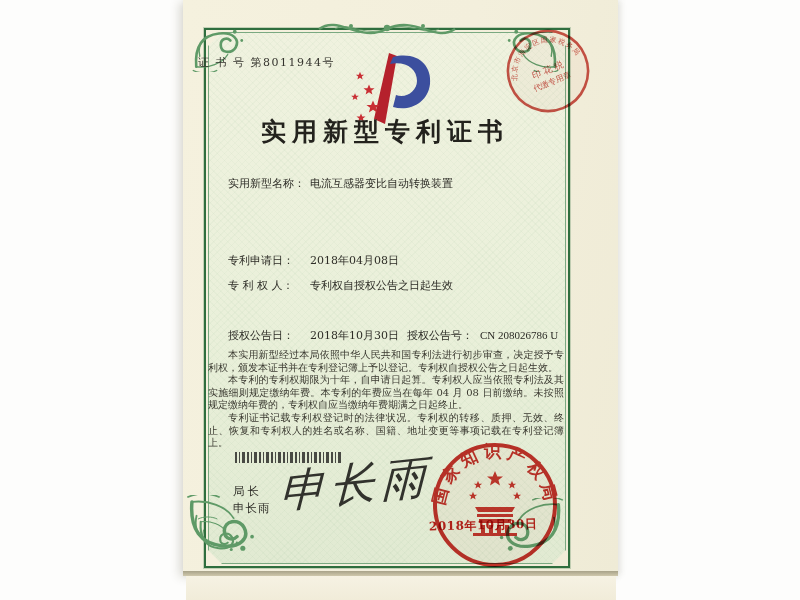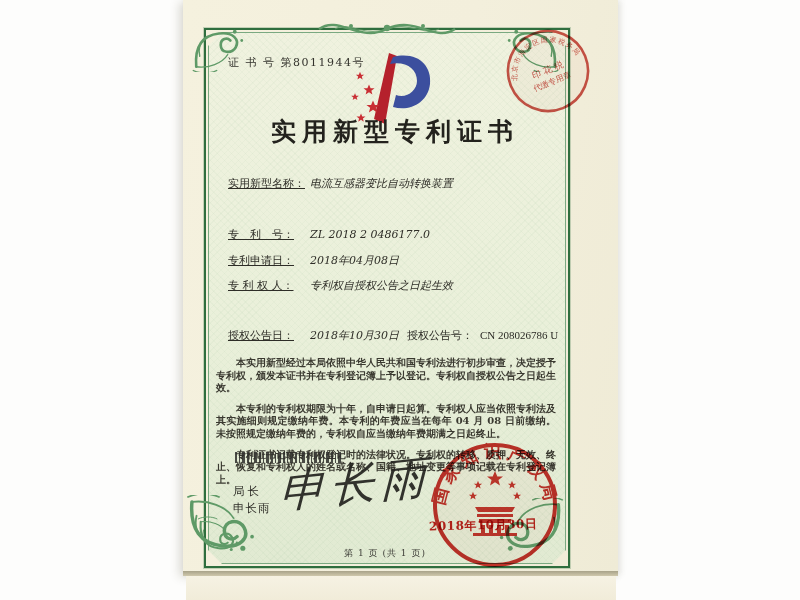"证 书 号 第8011944号" .cert-no { left: 45px -> 15px }
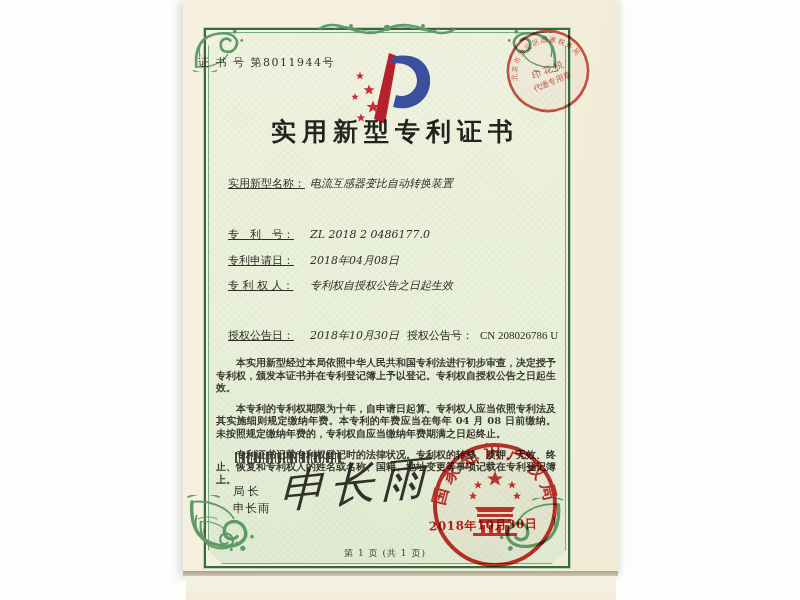"实用新型专利证书" .title { padding-left: 10px -> none }
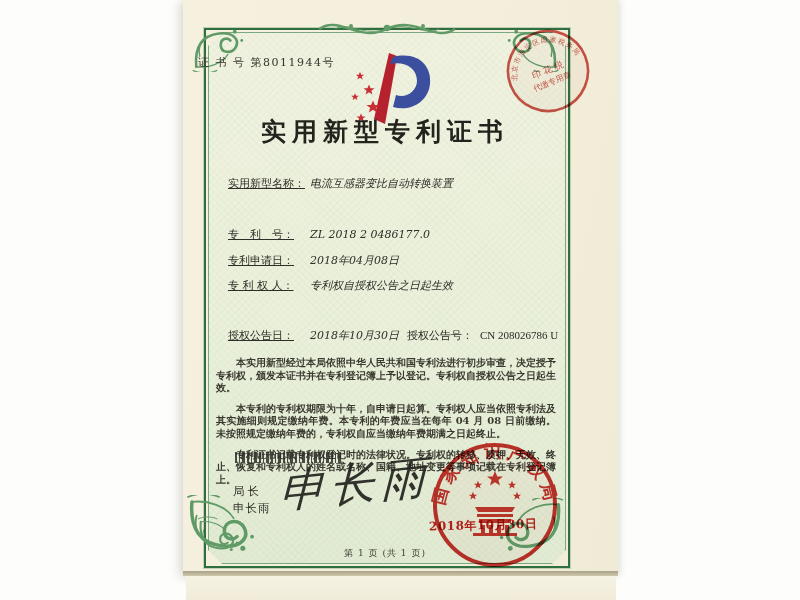"实用新型名称：" .row .label { text-decoration: underline -> none }
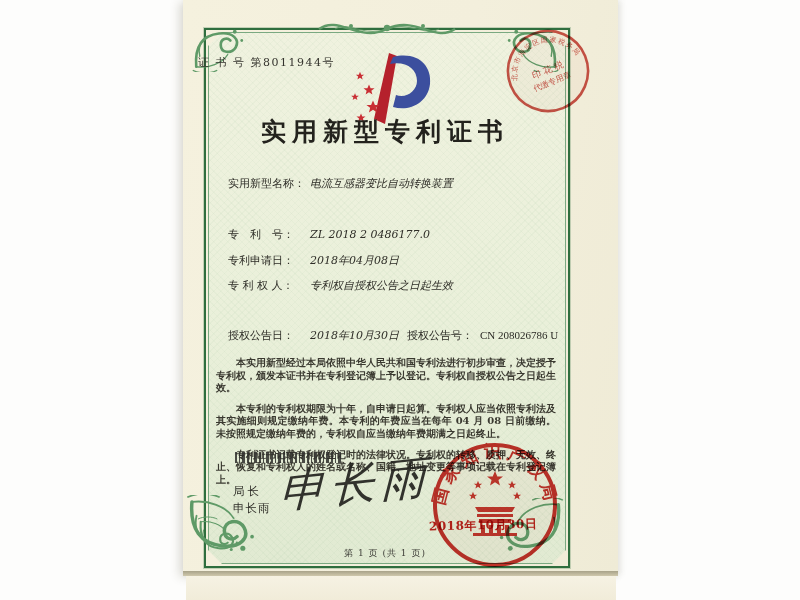"电流互感器变比自动转换装置" .row .value { font-style: italic -> none }
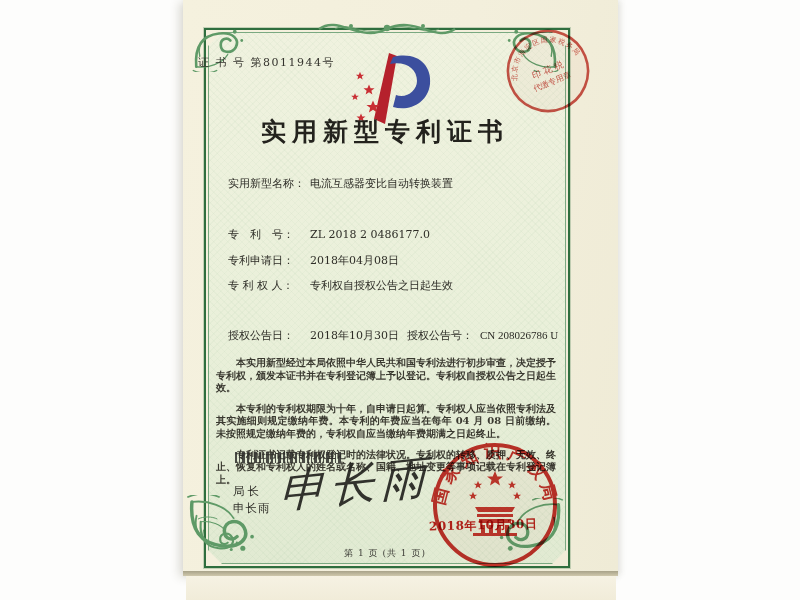"专 利 号： ZL 2018" div.row { html: <div> <span>专 利 号：</span><span>ZL 2018 2 0486177.0</span> </div> -> none }
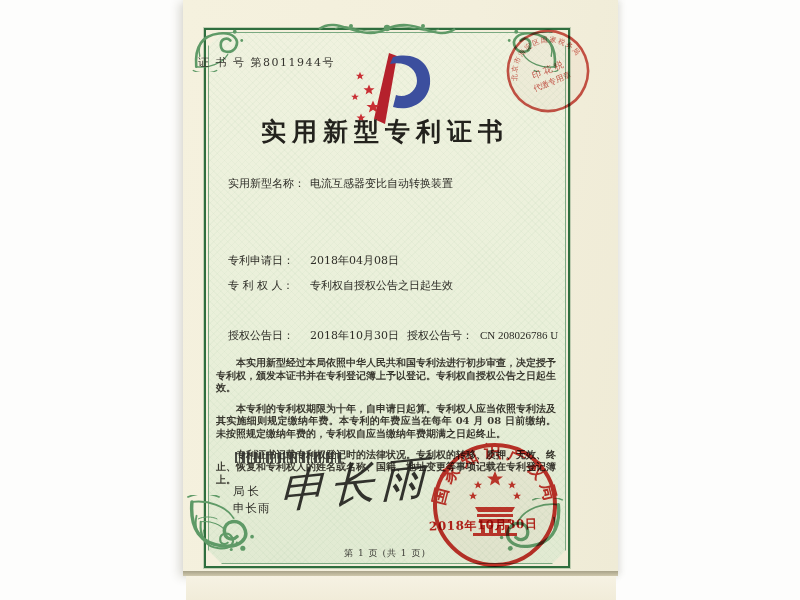"本实用新型经过本局依照中华人民共和国专利法进行初步审查，决定授予专利权，颁发本证" .body-text p { font-weight: bold -> none; margin: 8px -> 0 }
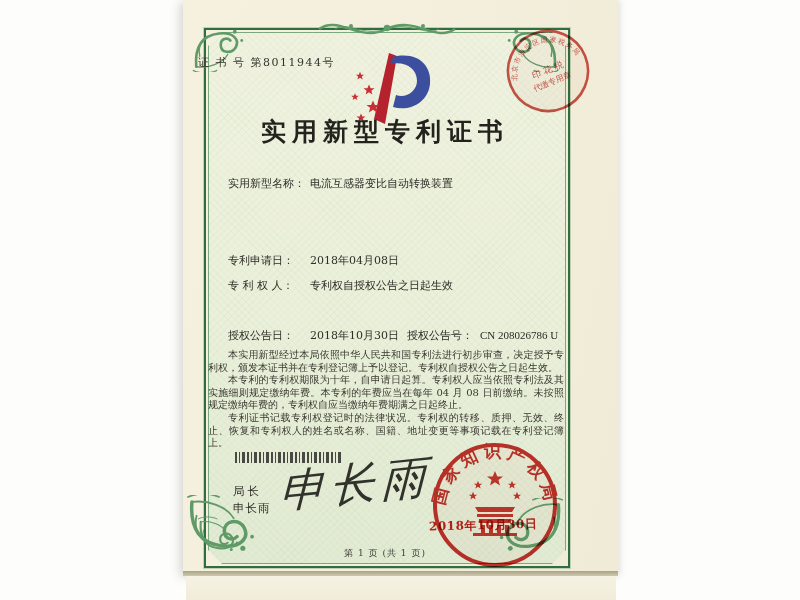"第 1 页 (共 1" div.page-info { html: <div>第 1 页 (共 1 页)</div> -> none }
